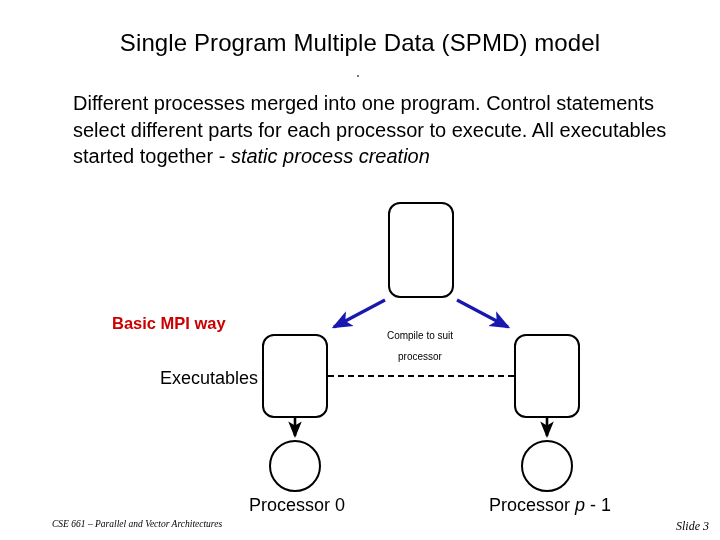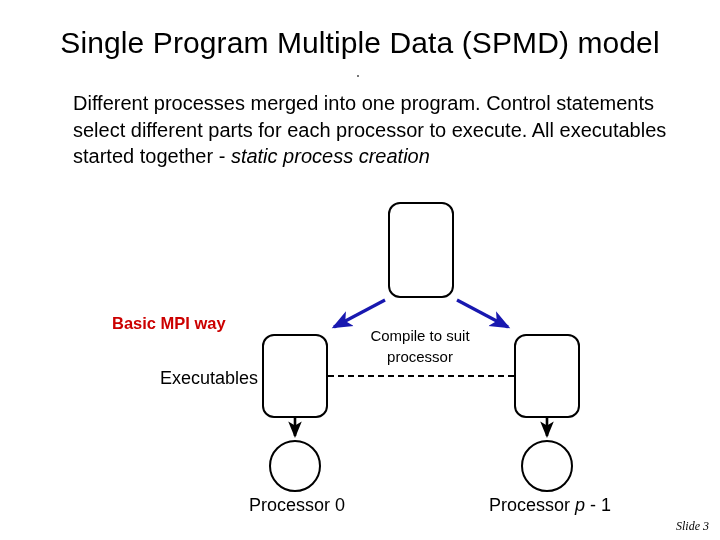"Single Program Multiple Data (SPMD)" #title { font-size: 30px -> 24px }
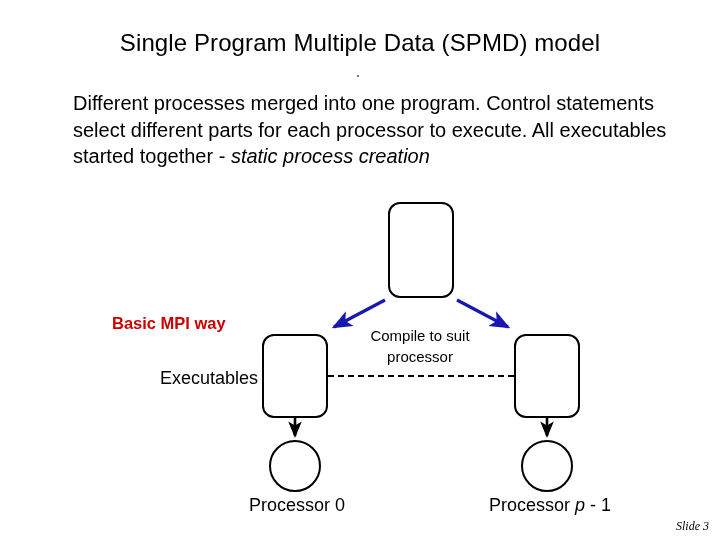"Compile to suit" #compile-label { font-size: 15px -> 10px }
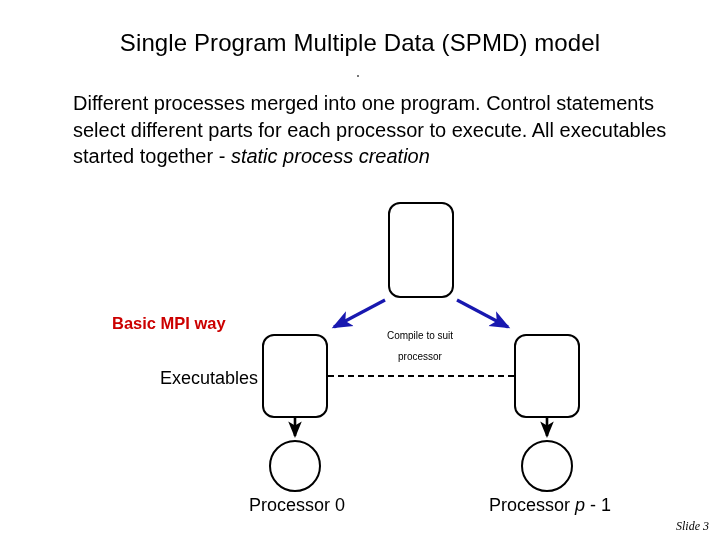"CSE 661 – Parallel and" div { html: none -> <div>CSE 661 – Parallel and Vector Architectures</div> }
